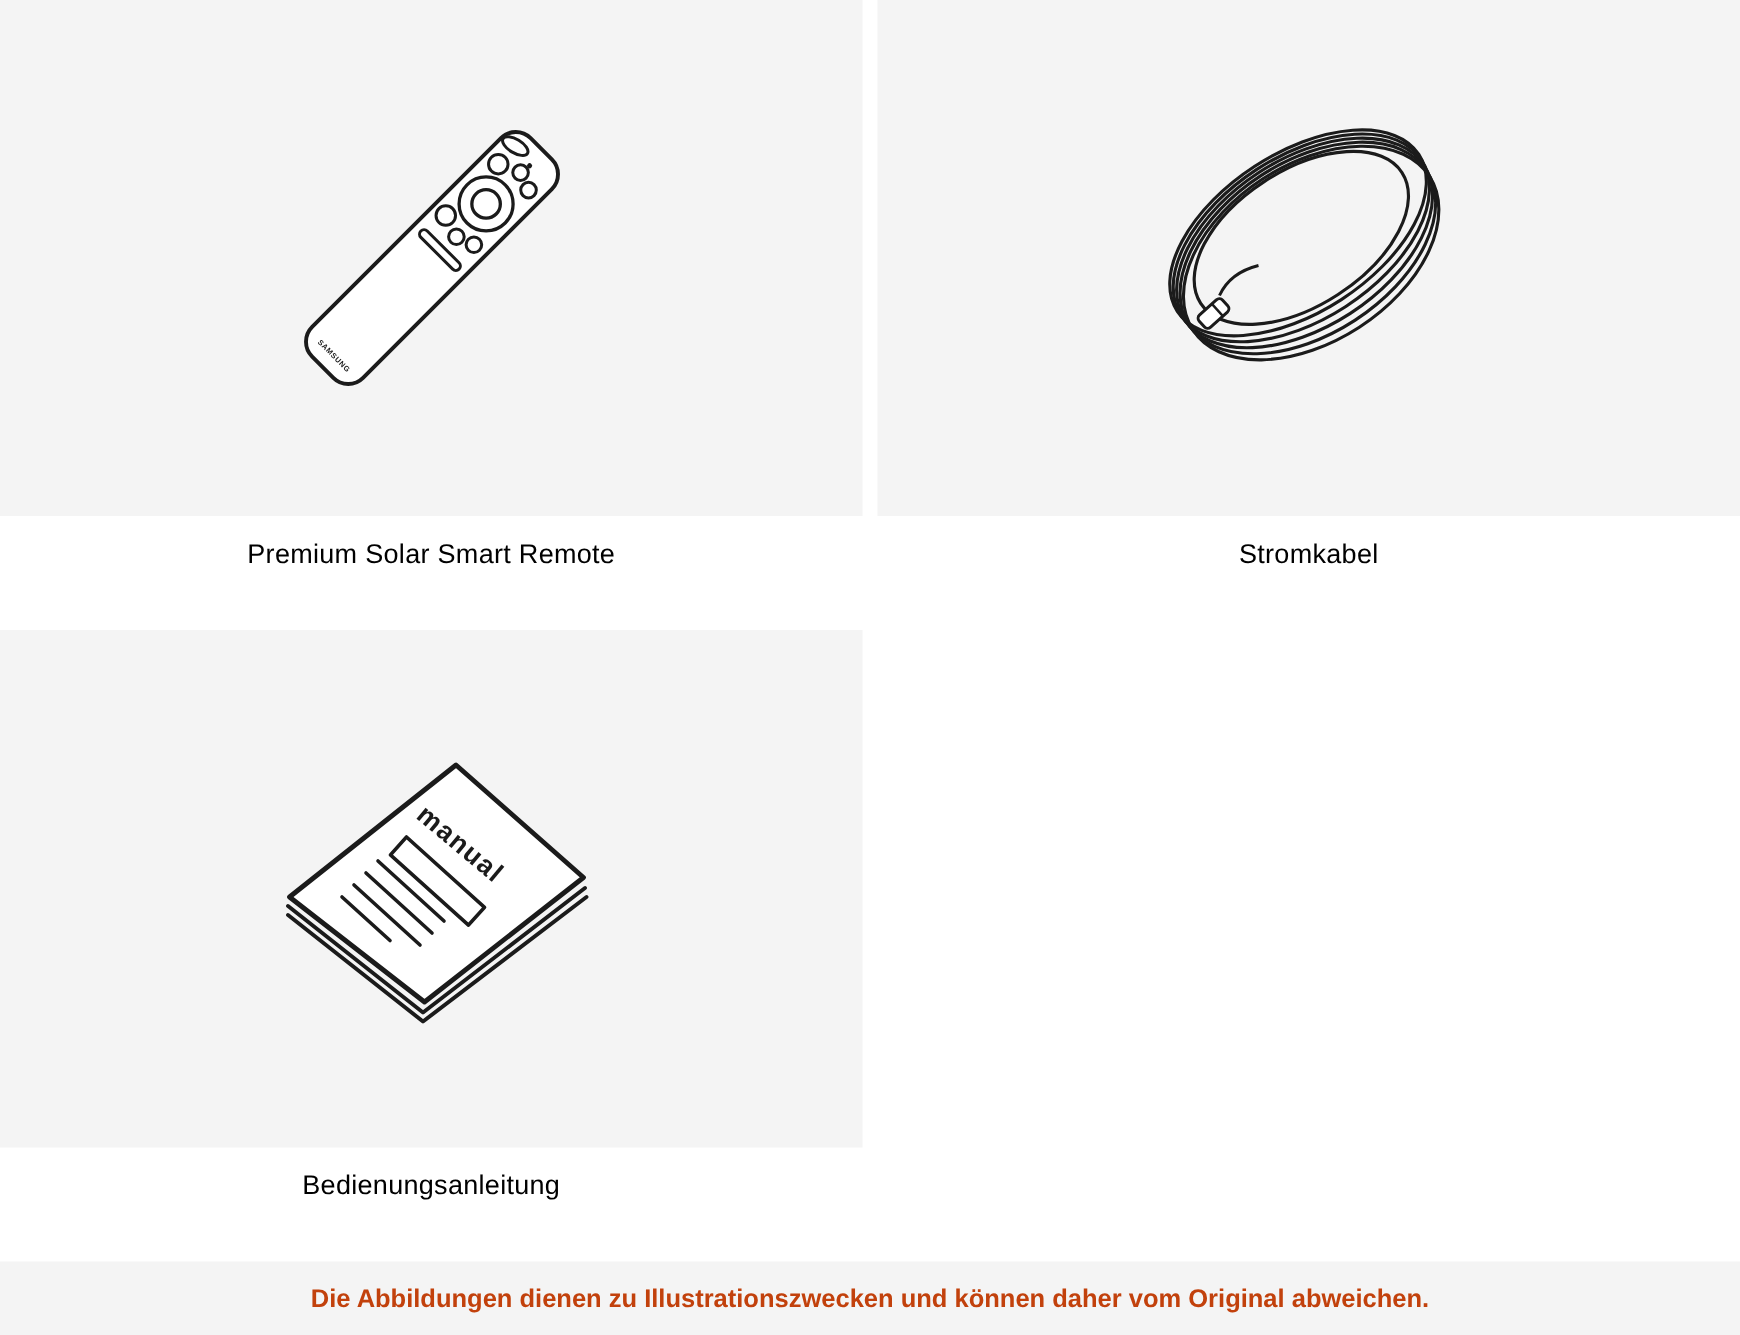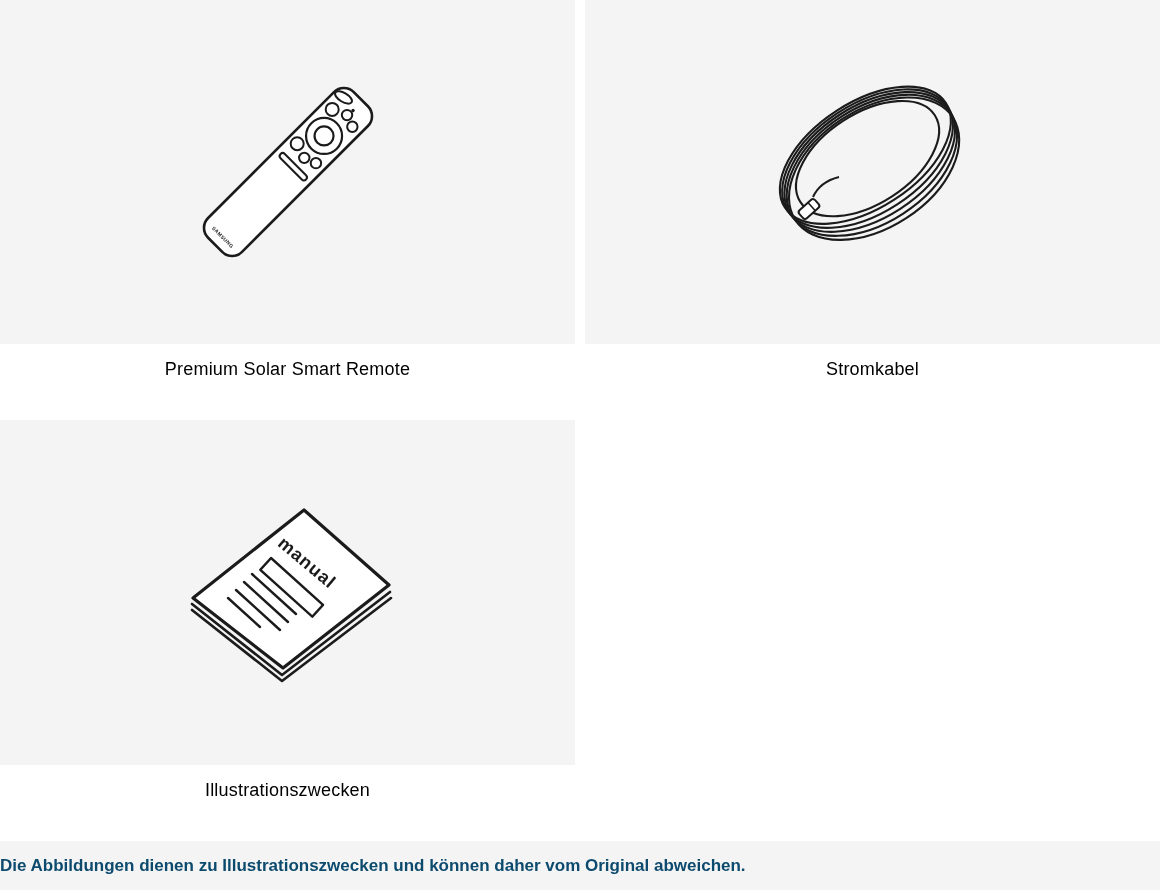"Illustrationszwecken" div.caption { text: Illustrationszwecken -> Bedienungsanleitung }
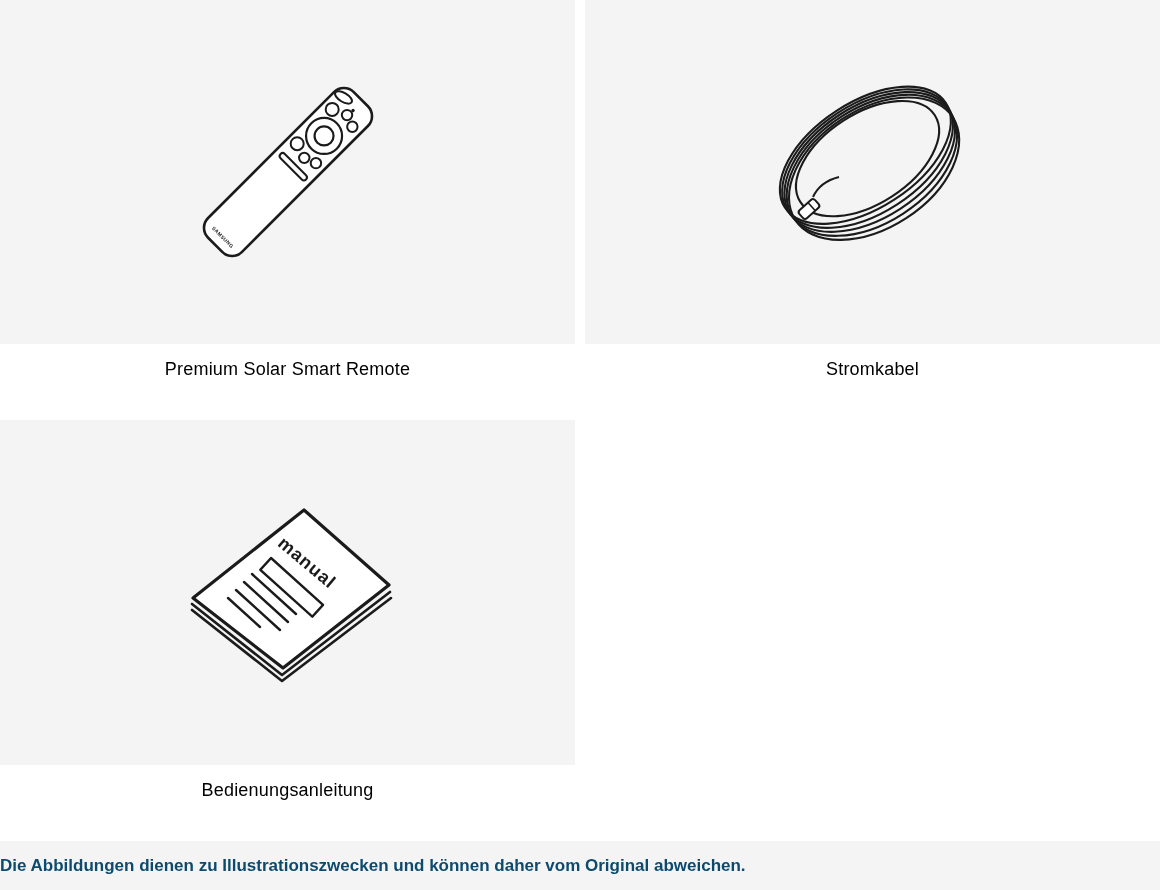"Die Abbildungen dienen zu" .footer { color: #0c4a6e -> #c2410c; justify-content: none -> center }
